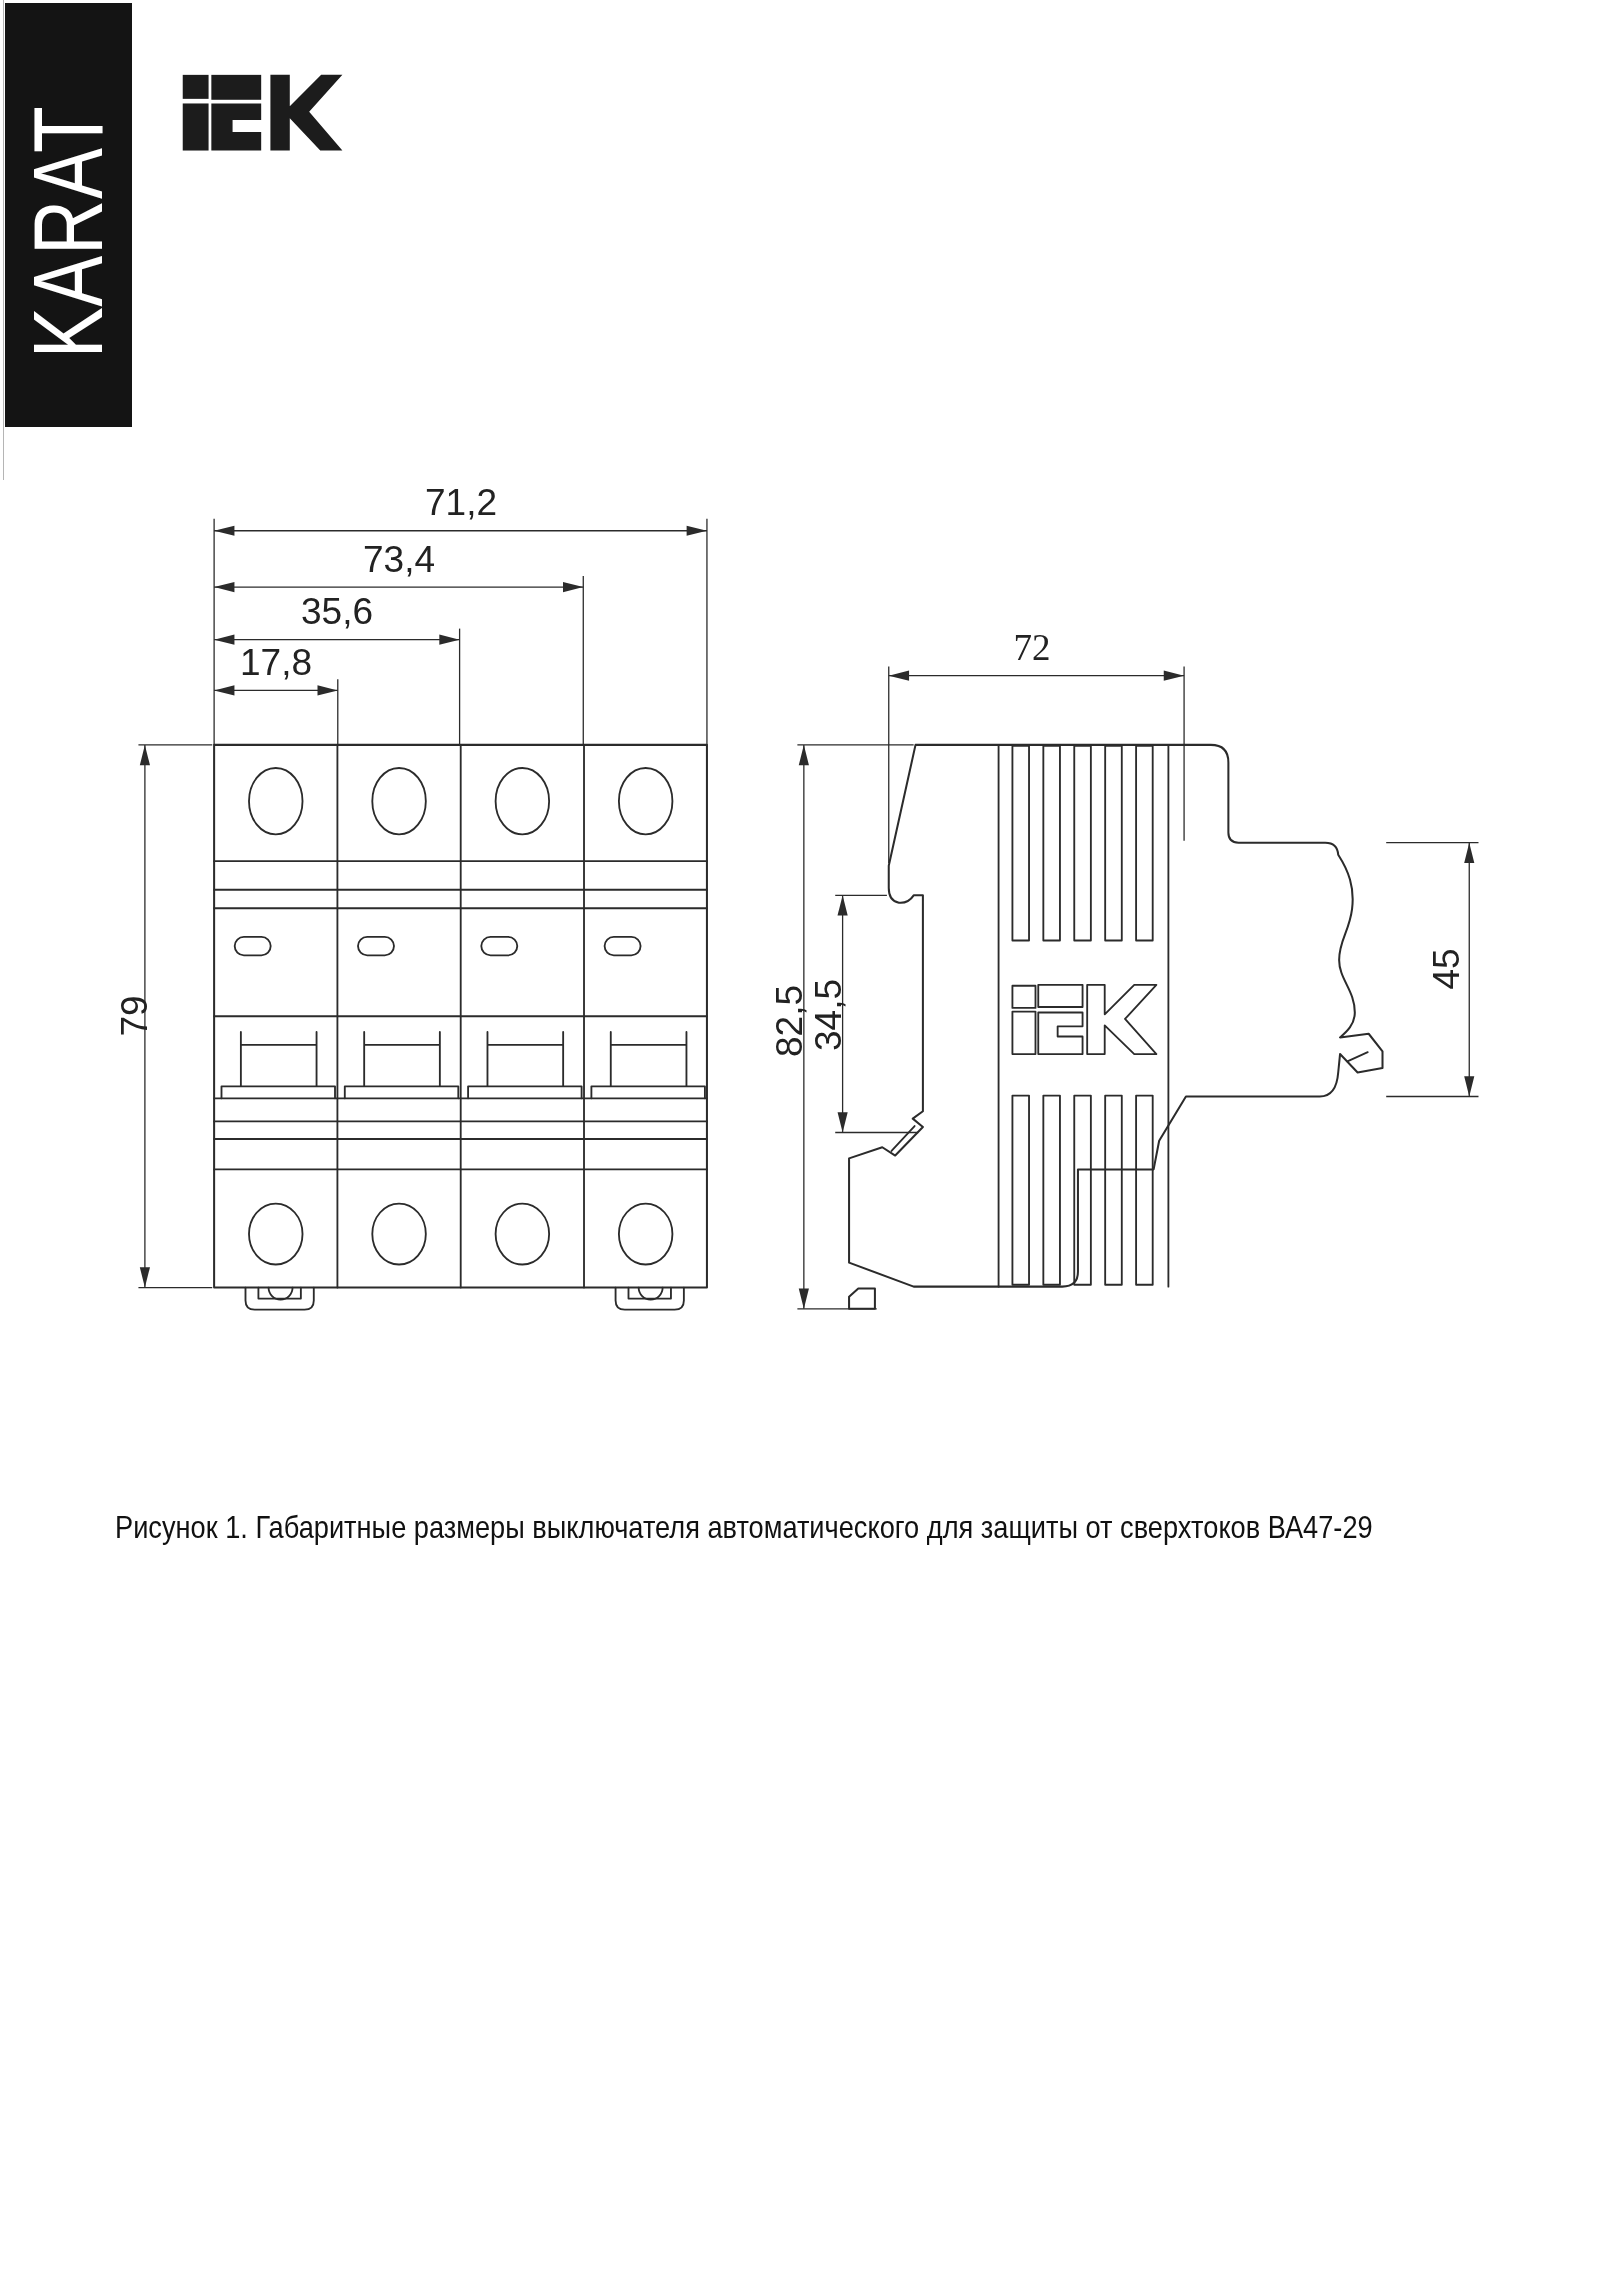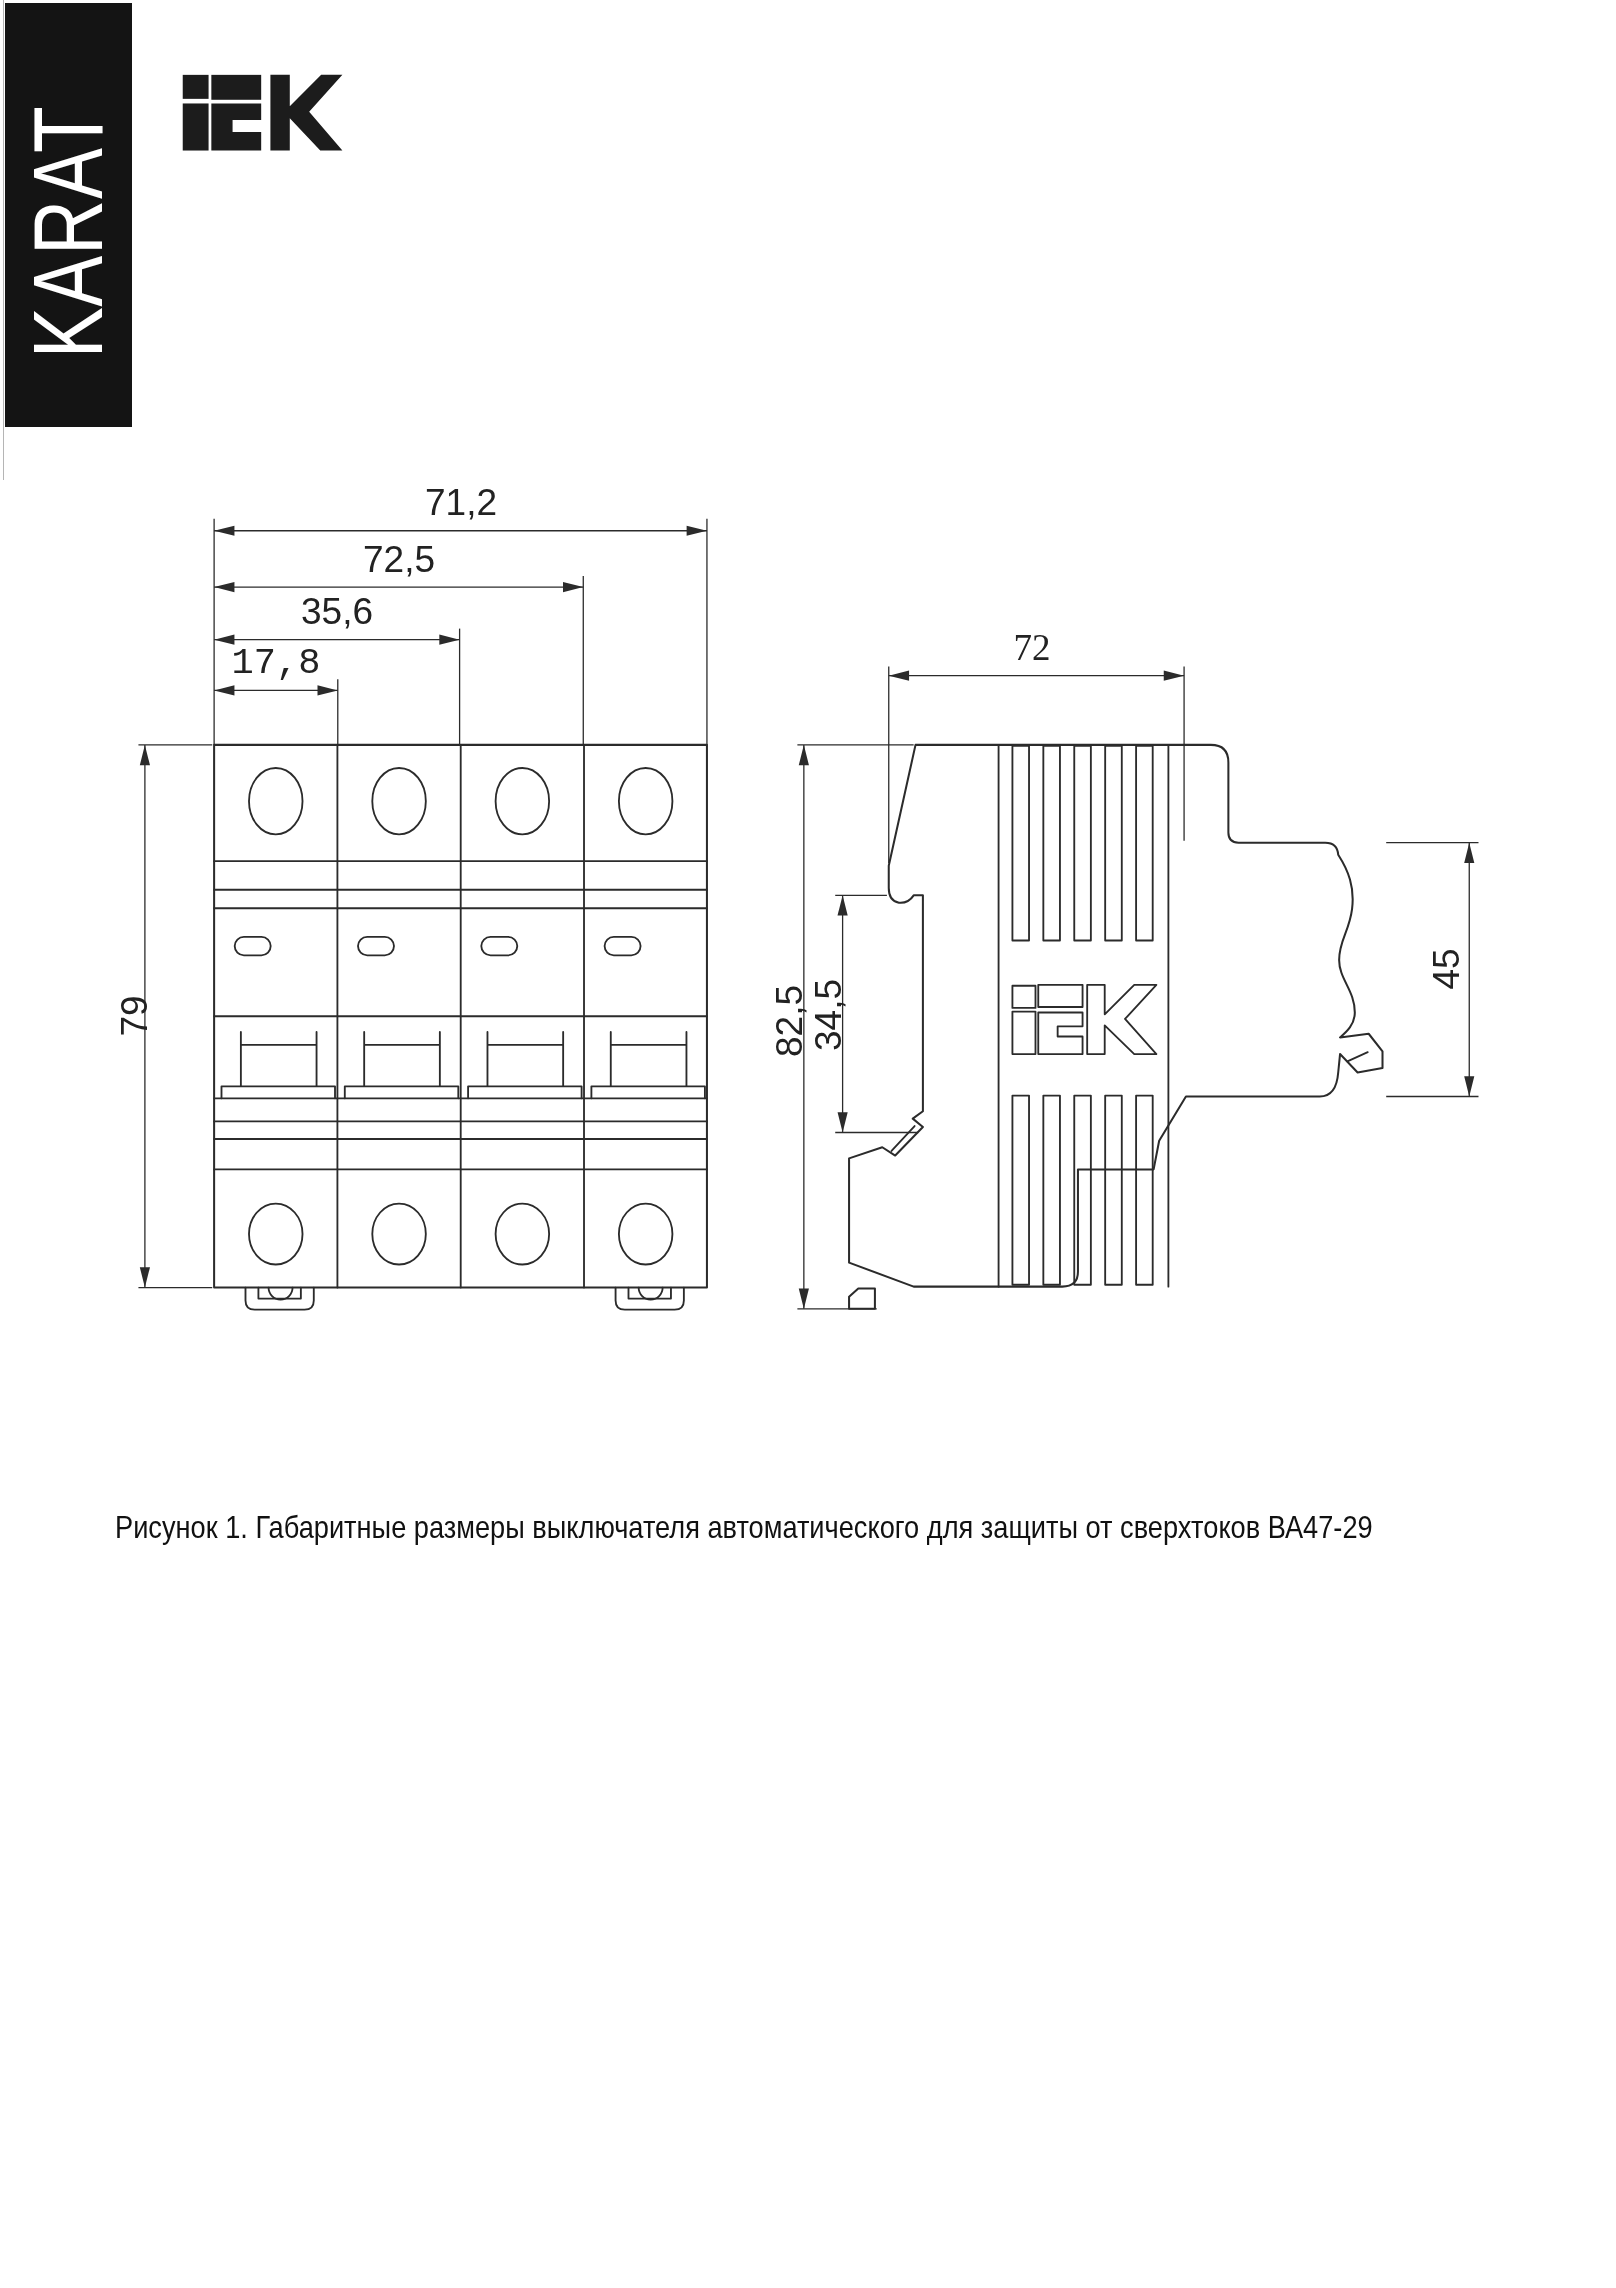"72,5" div.dim-label { text: 72,5 -> 73,4 }
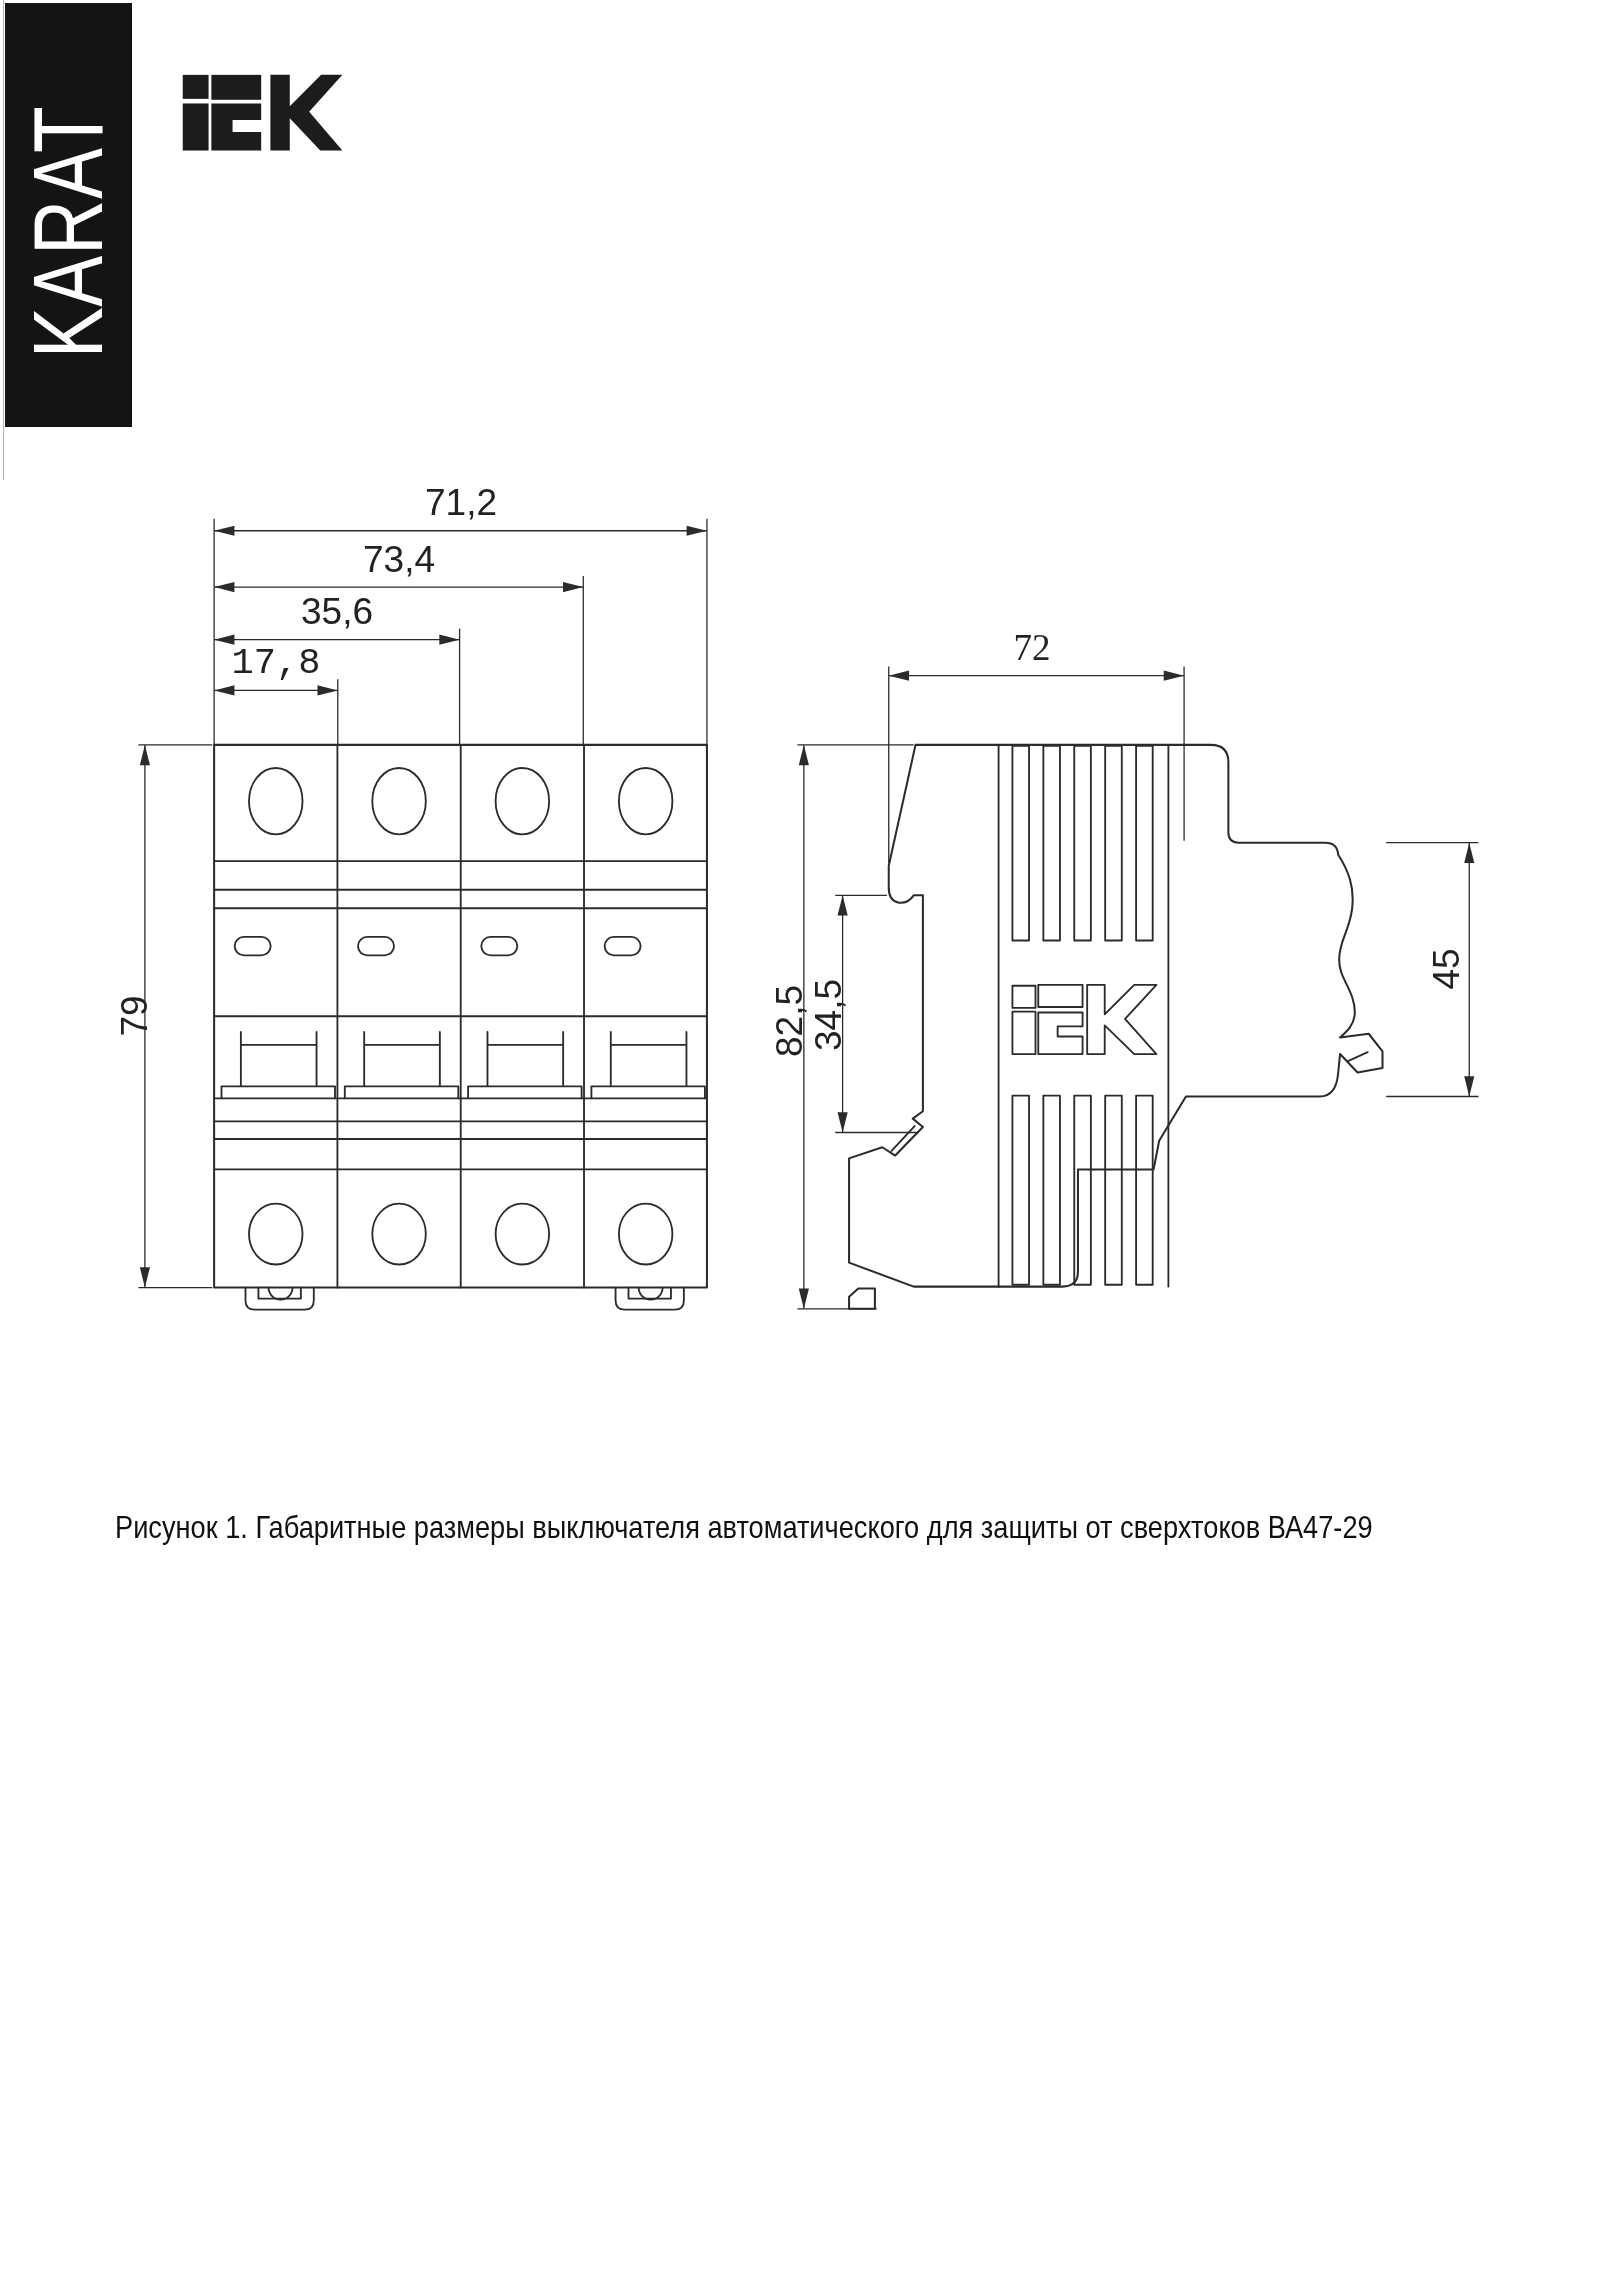"17,8" div.dim-label { font-family: Liberation Mono, monospace -> none }
